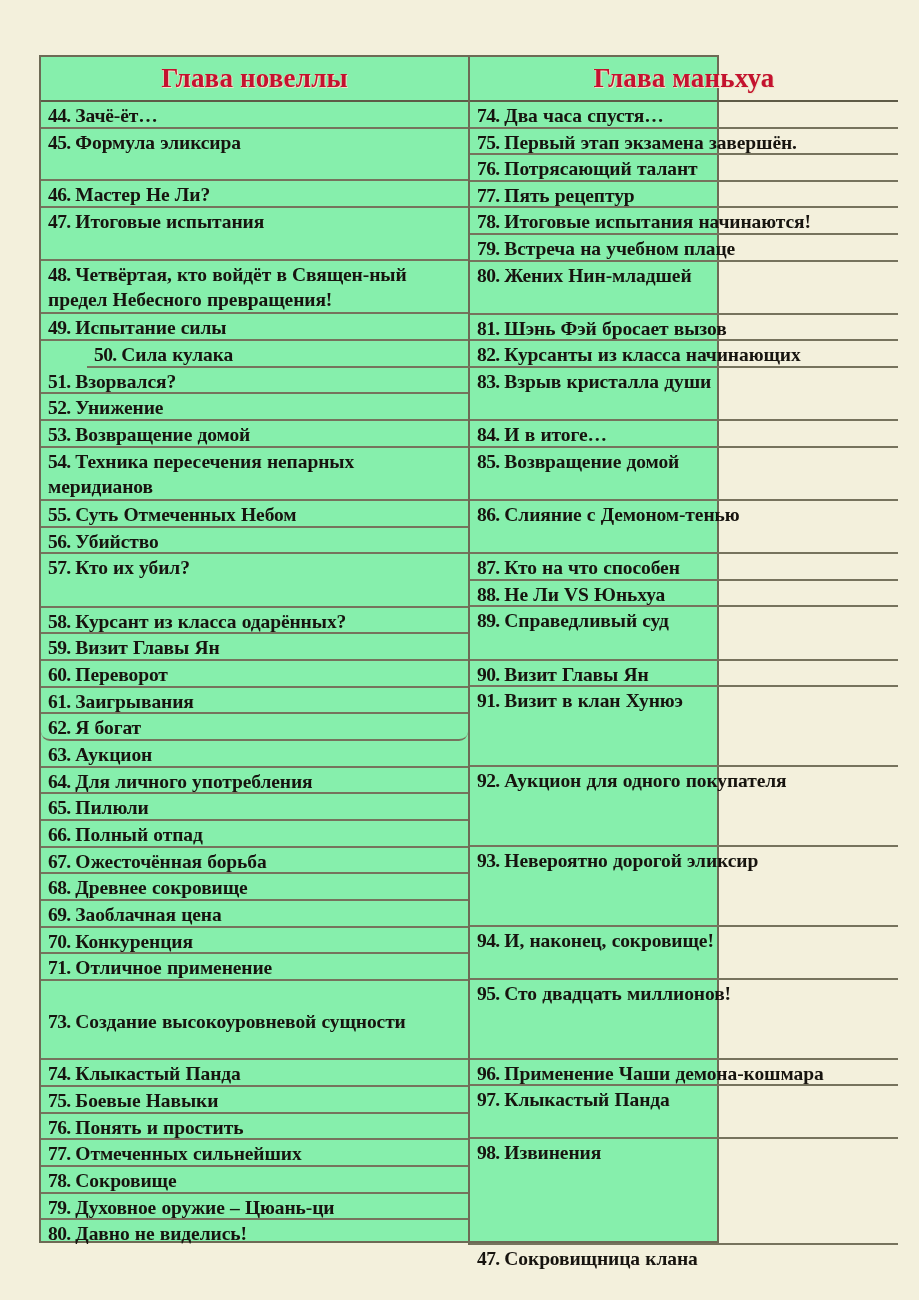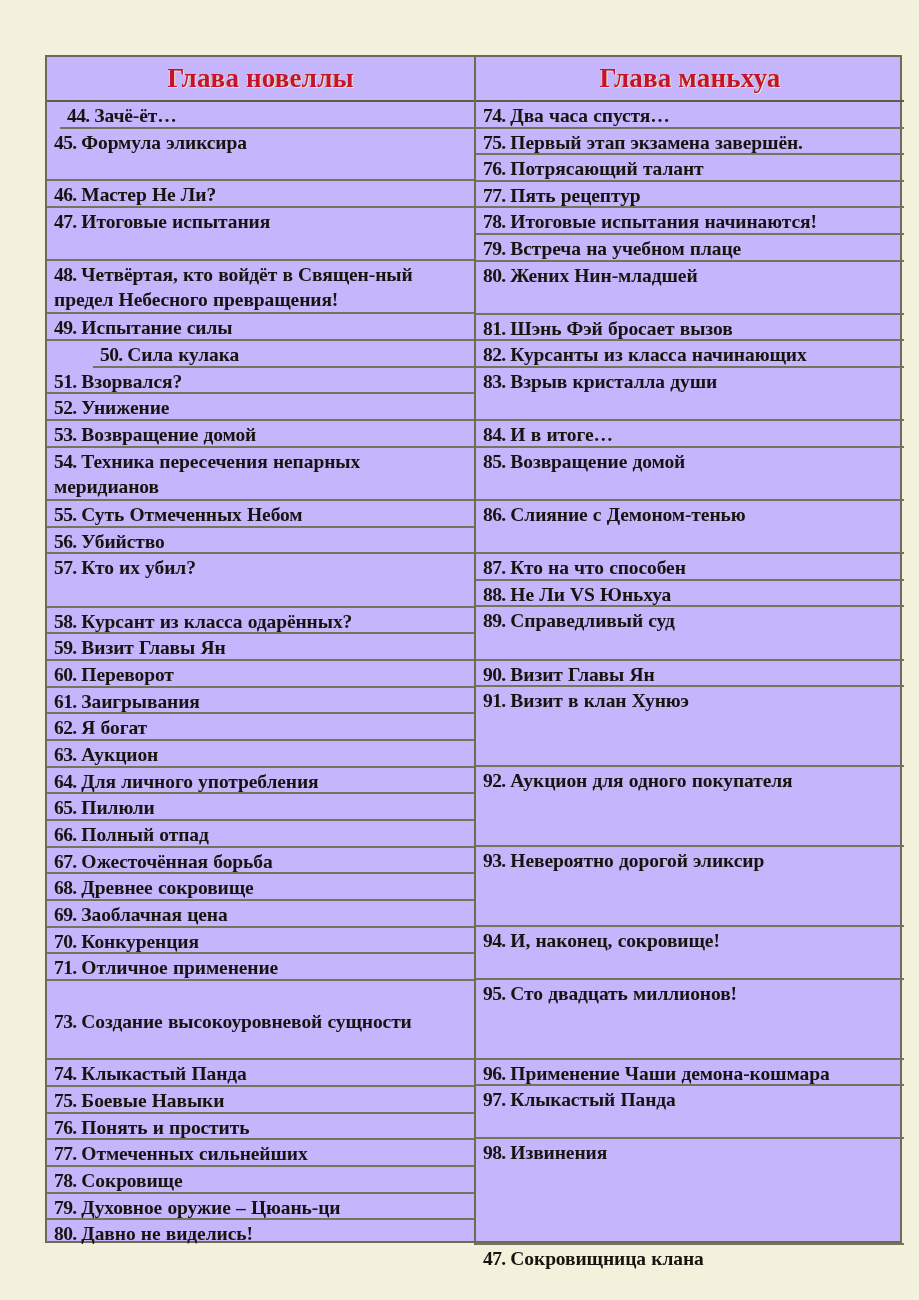"Глава новеллы" #table-frame { background: #c4b5fd -> #86efac; left: 14px -> 8px; width: 857px -> 680px }
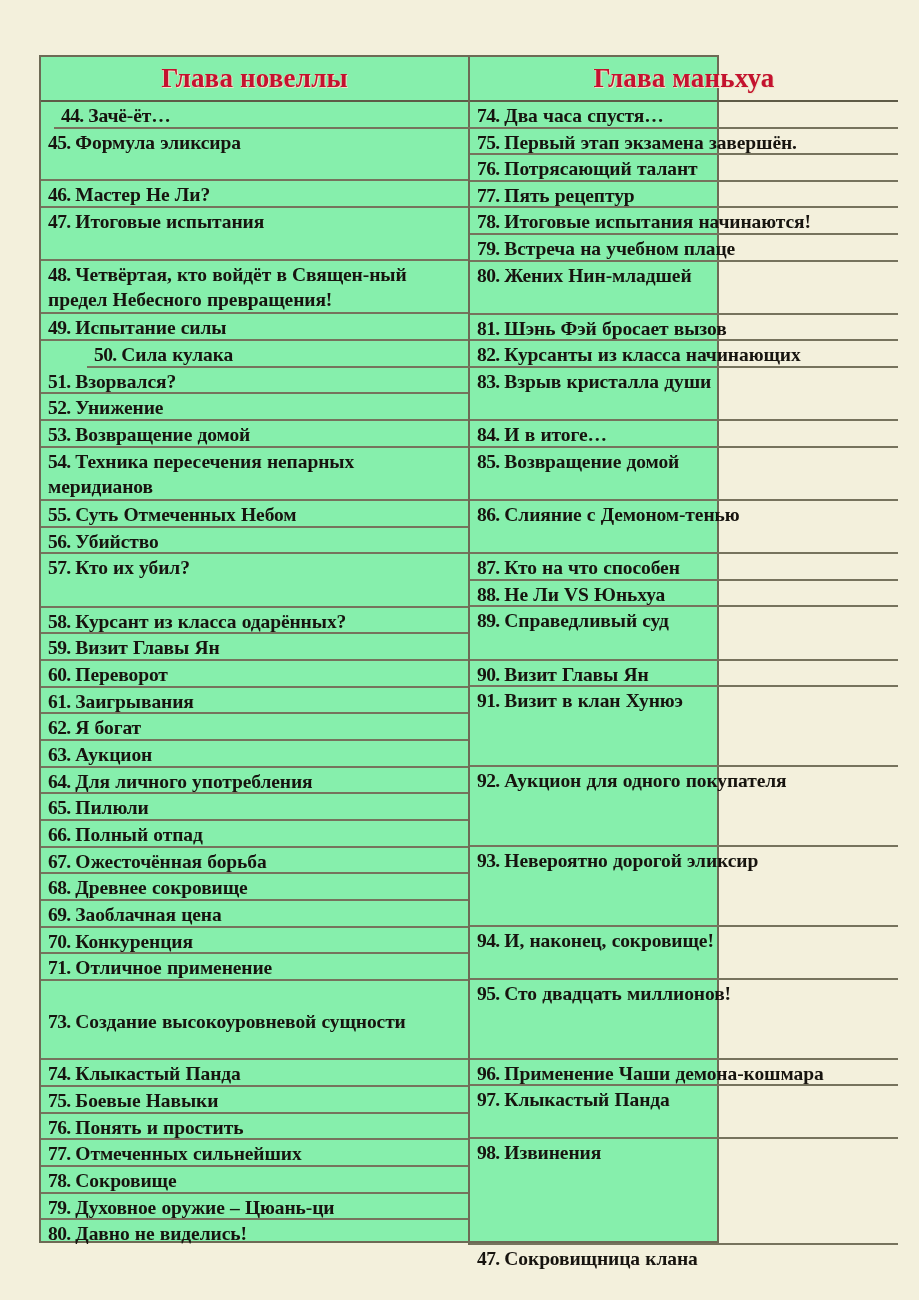"44. Зачё-ёт…" div.cell { margin-left: 13px -> none }
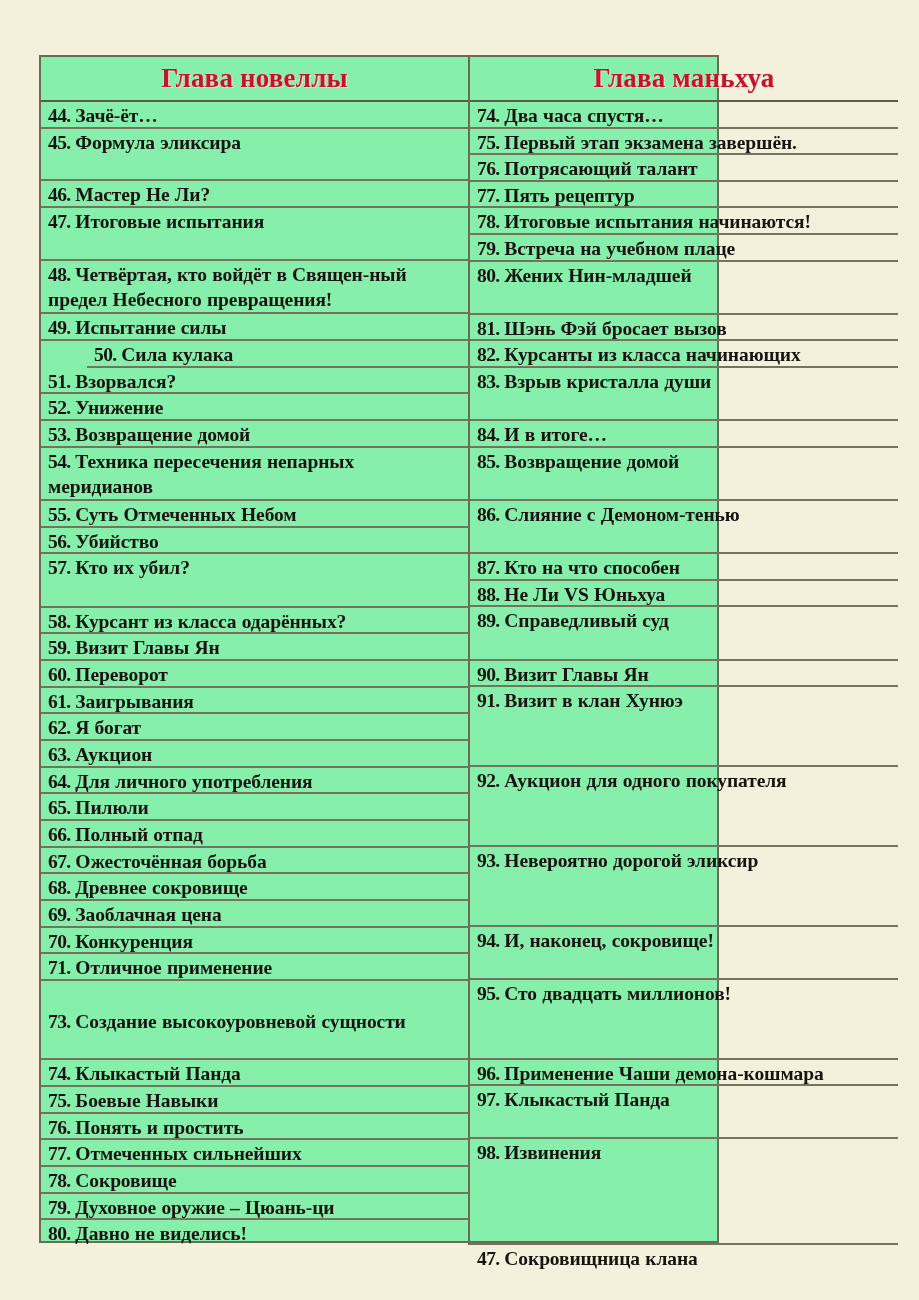"62. Я богат" div.cell { border-radius: none -> 9px }
